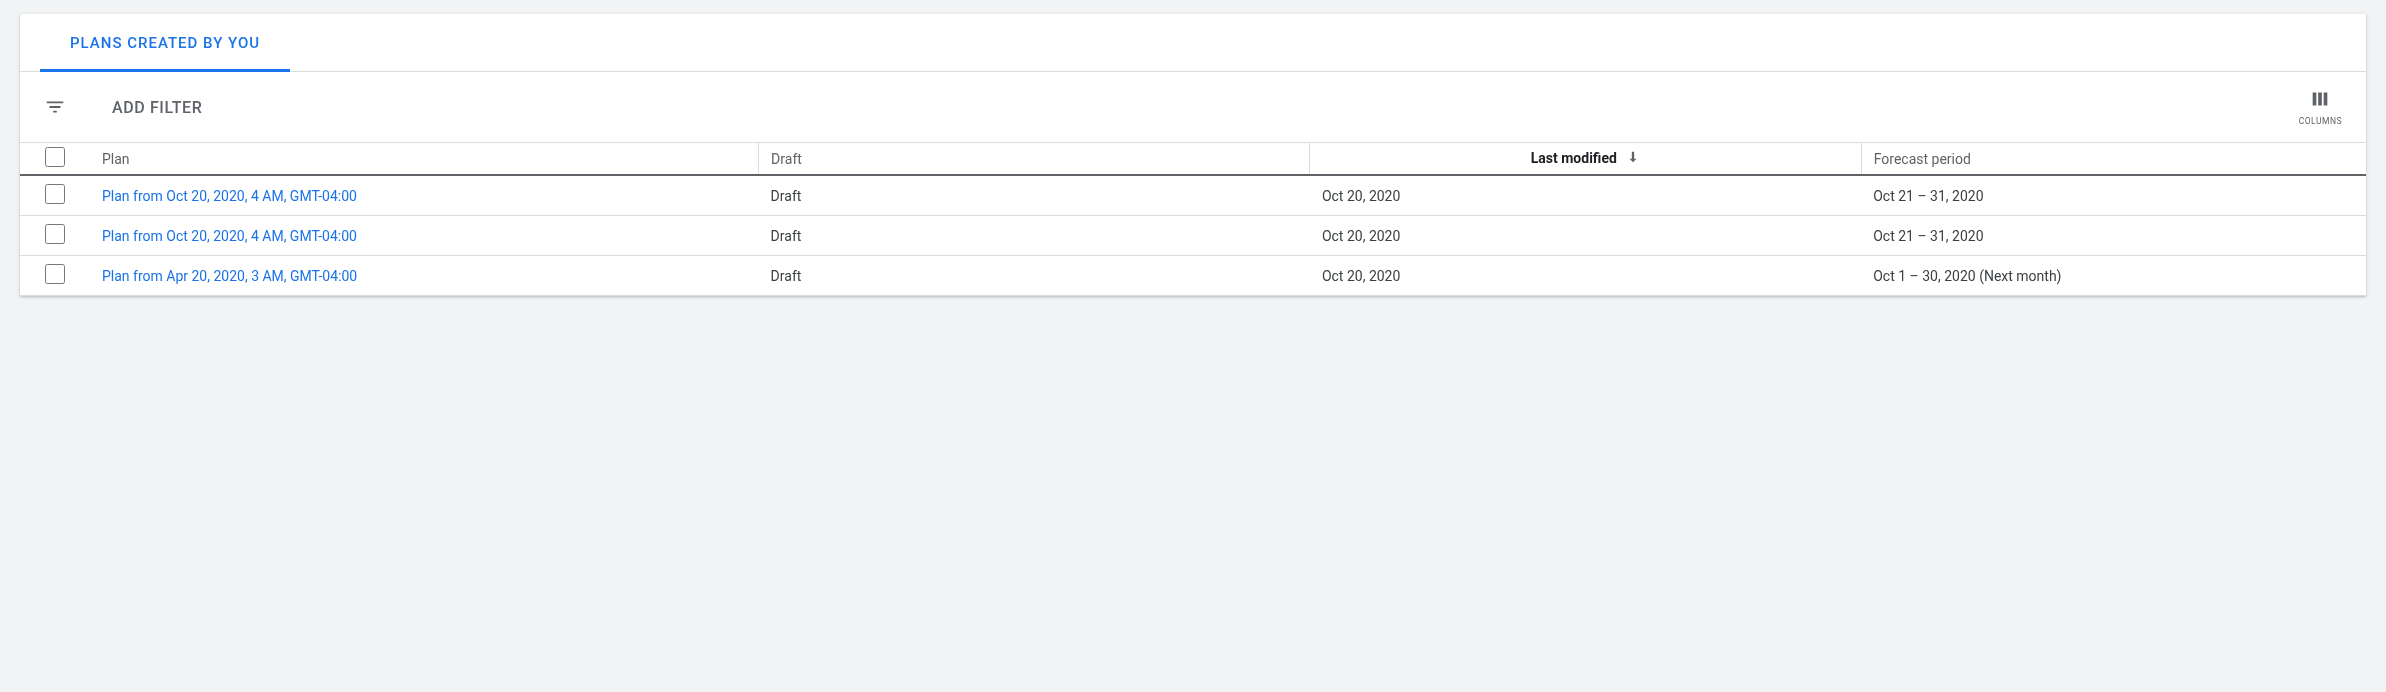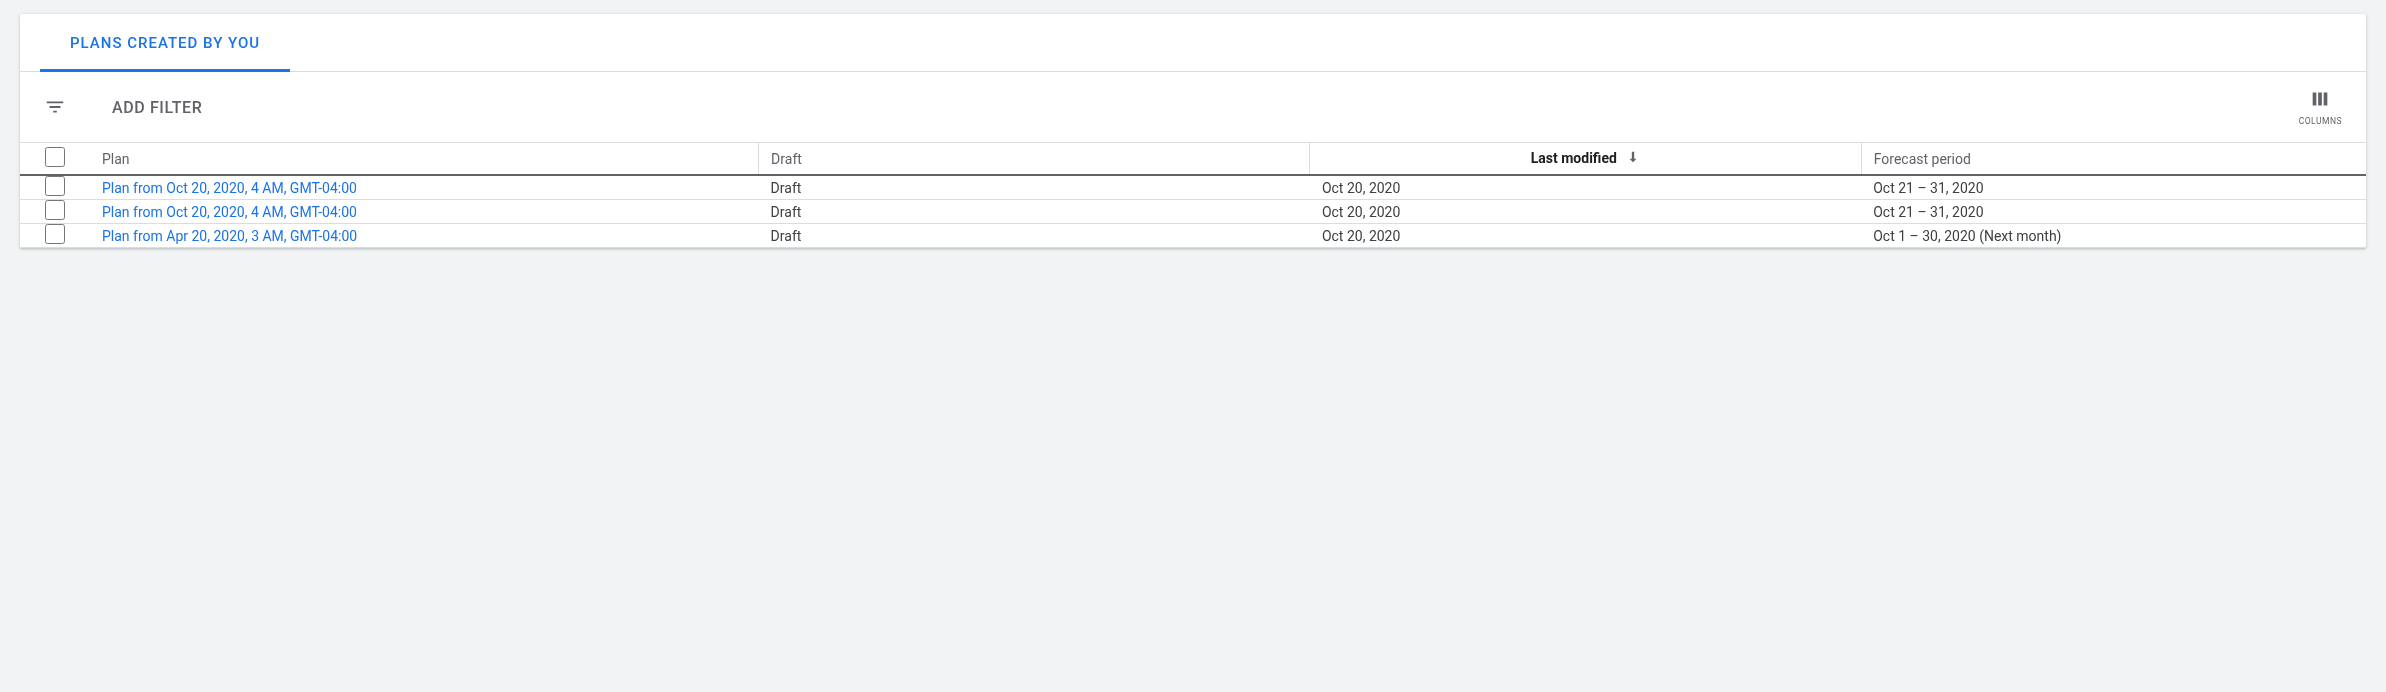"Plan from Oct 20, 2020," tbody td { padding: 0 12px -> 8px 12px }
